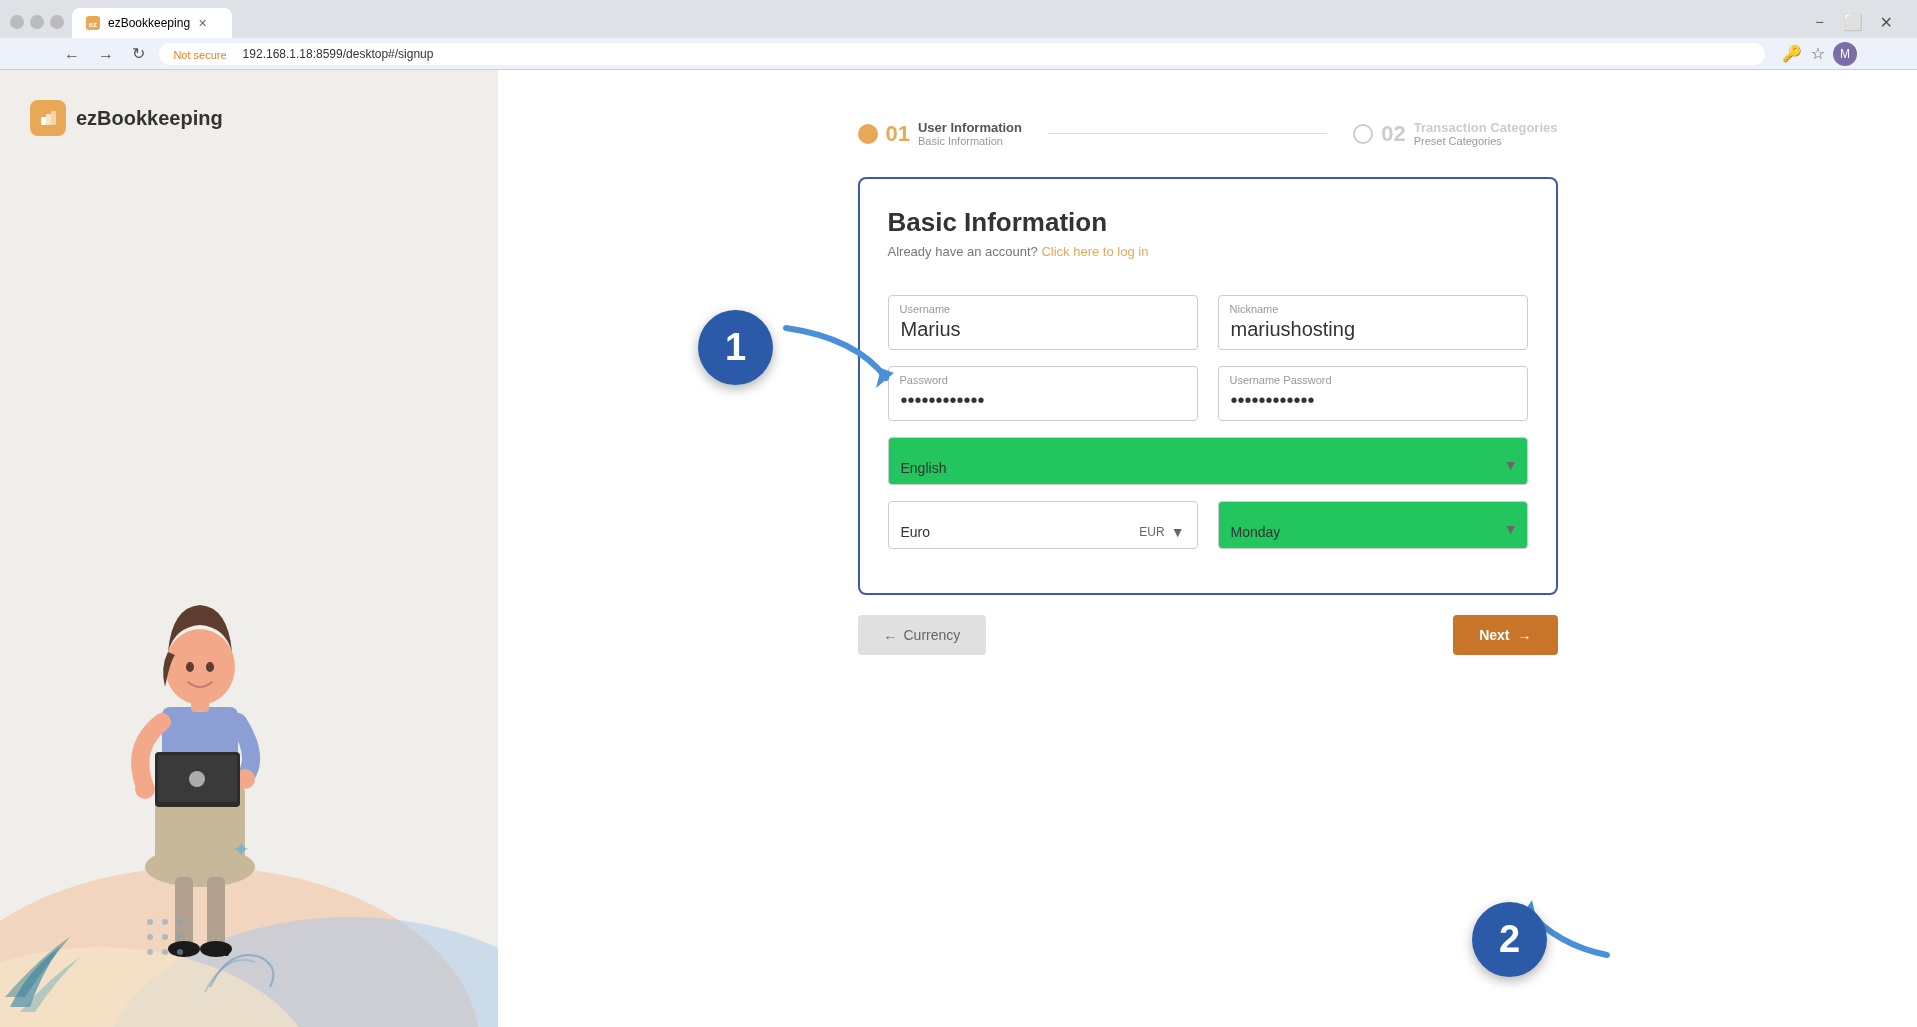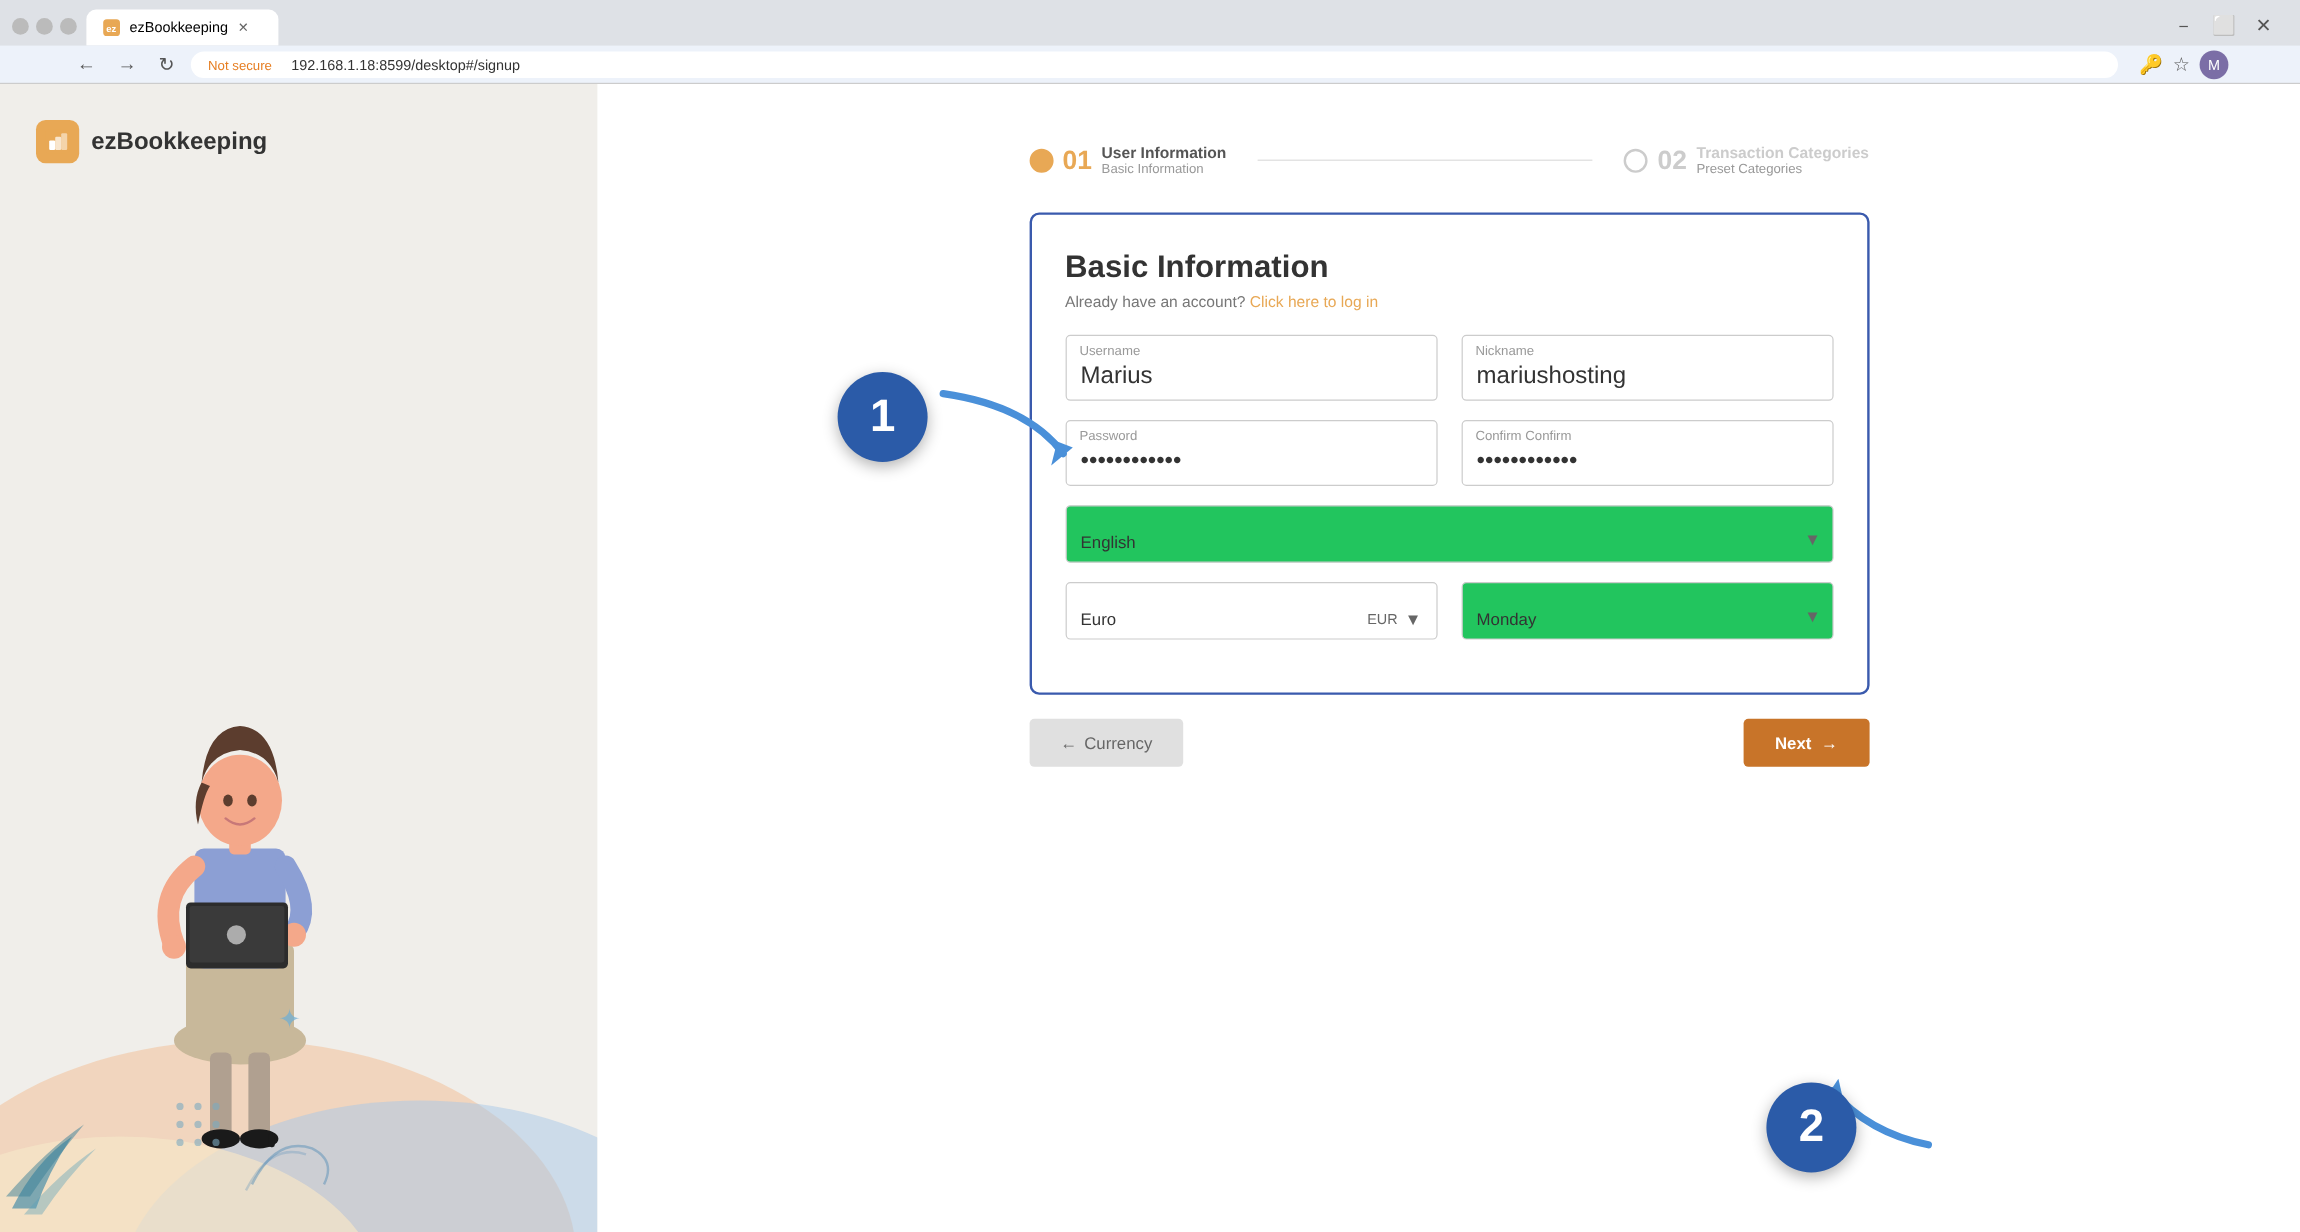"Already have an account? Click" .login-link { margin-bottom: 20px -> 36px }
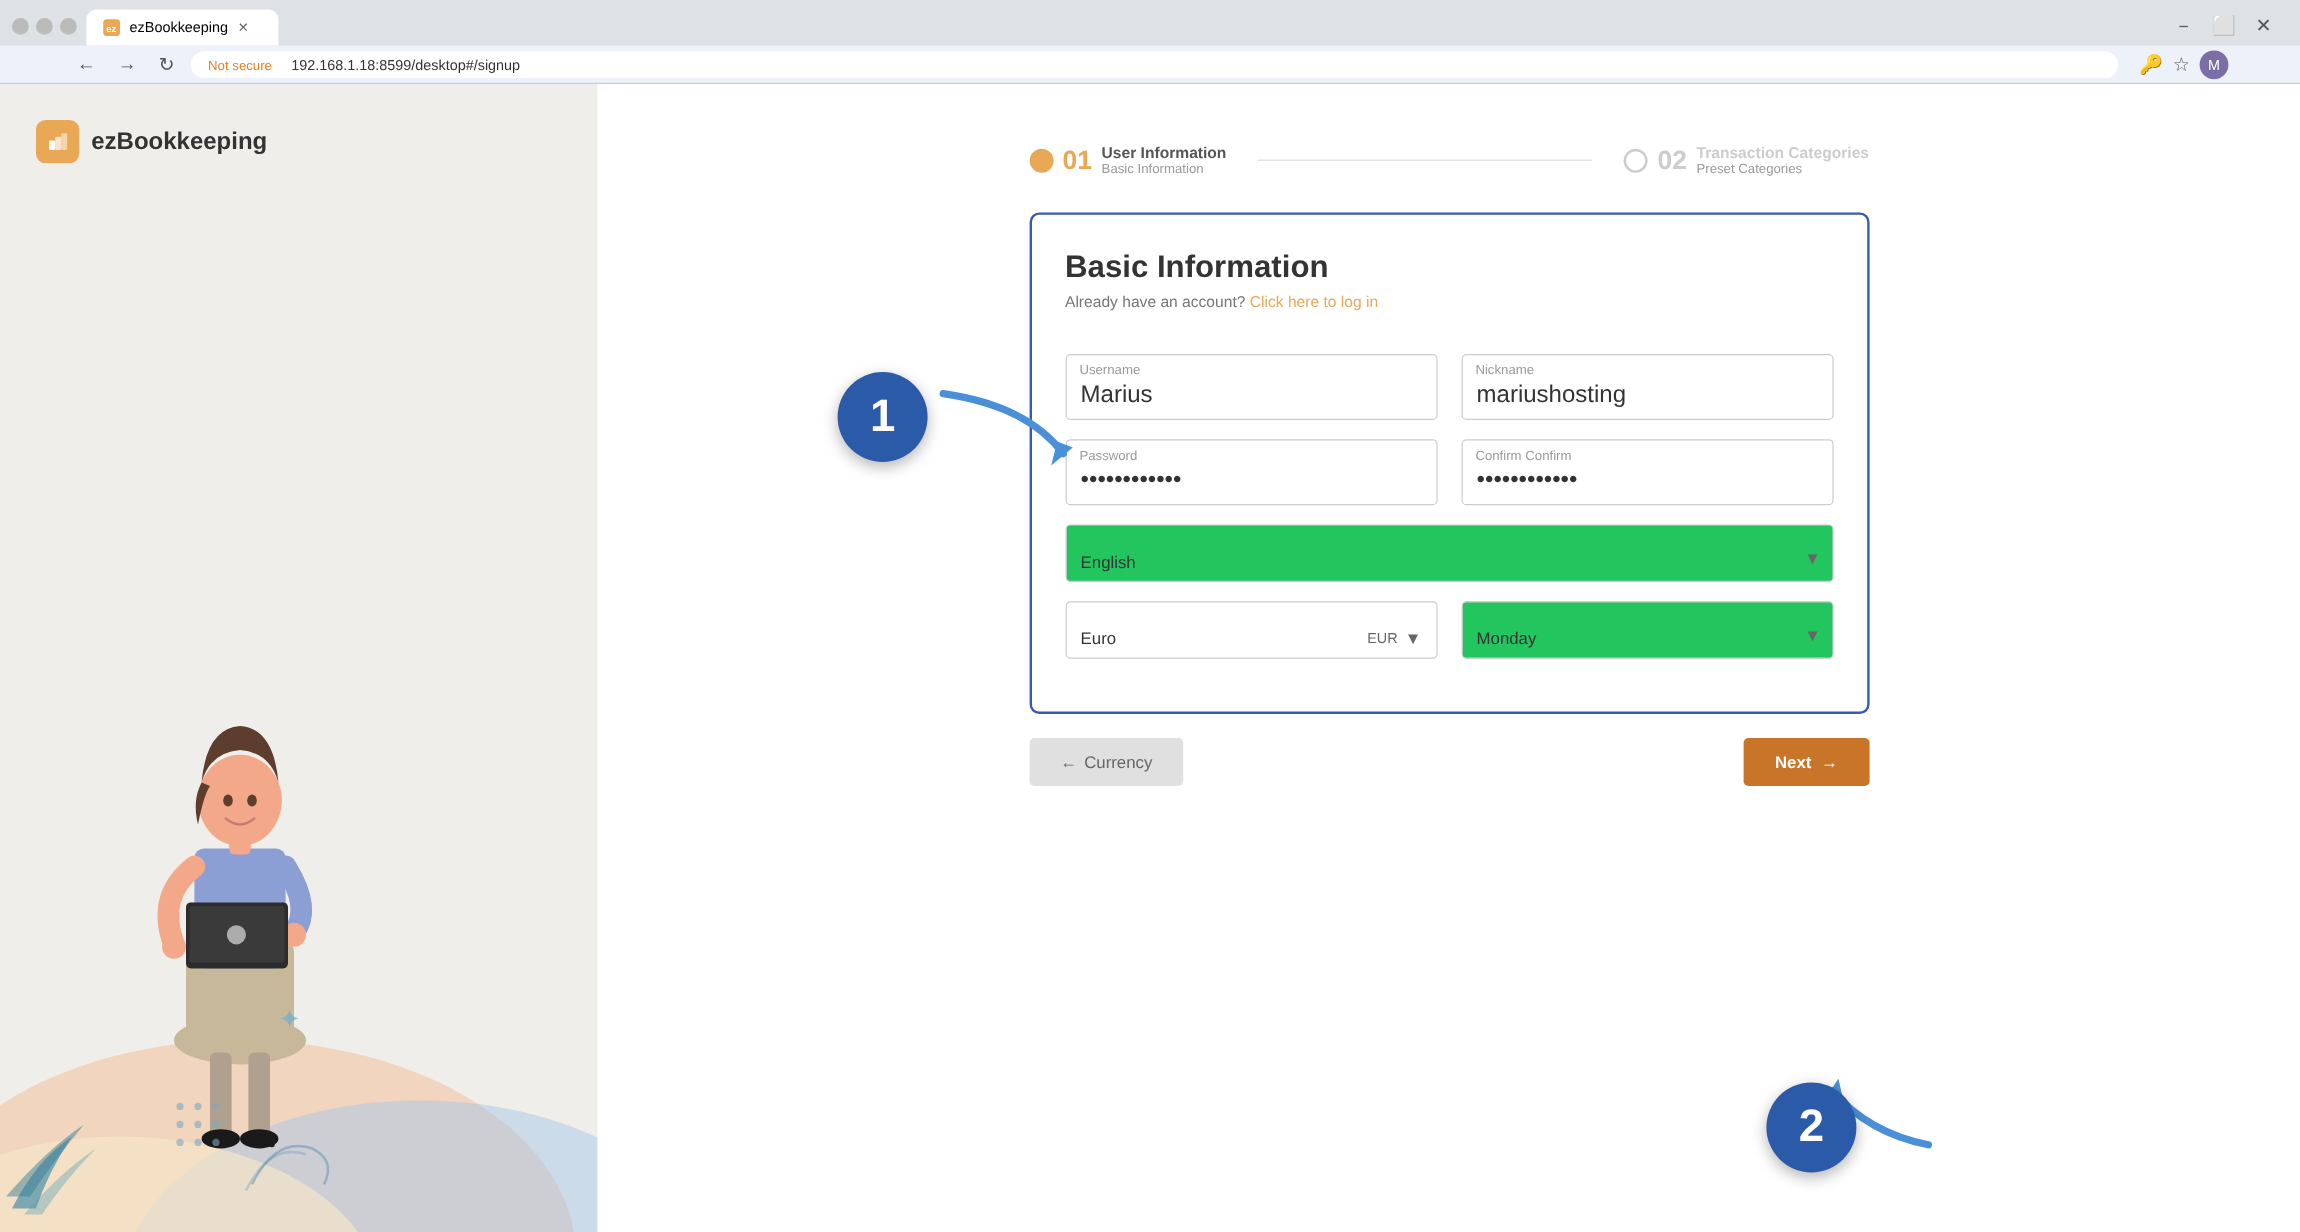"Confirm Confirm" span.field-label { text: Confirm Confirm -> Username Password }
